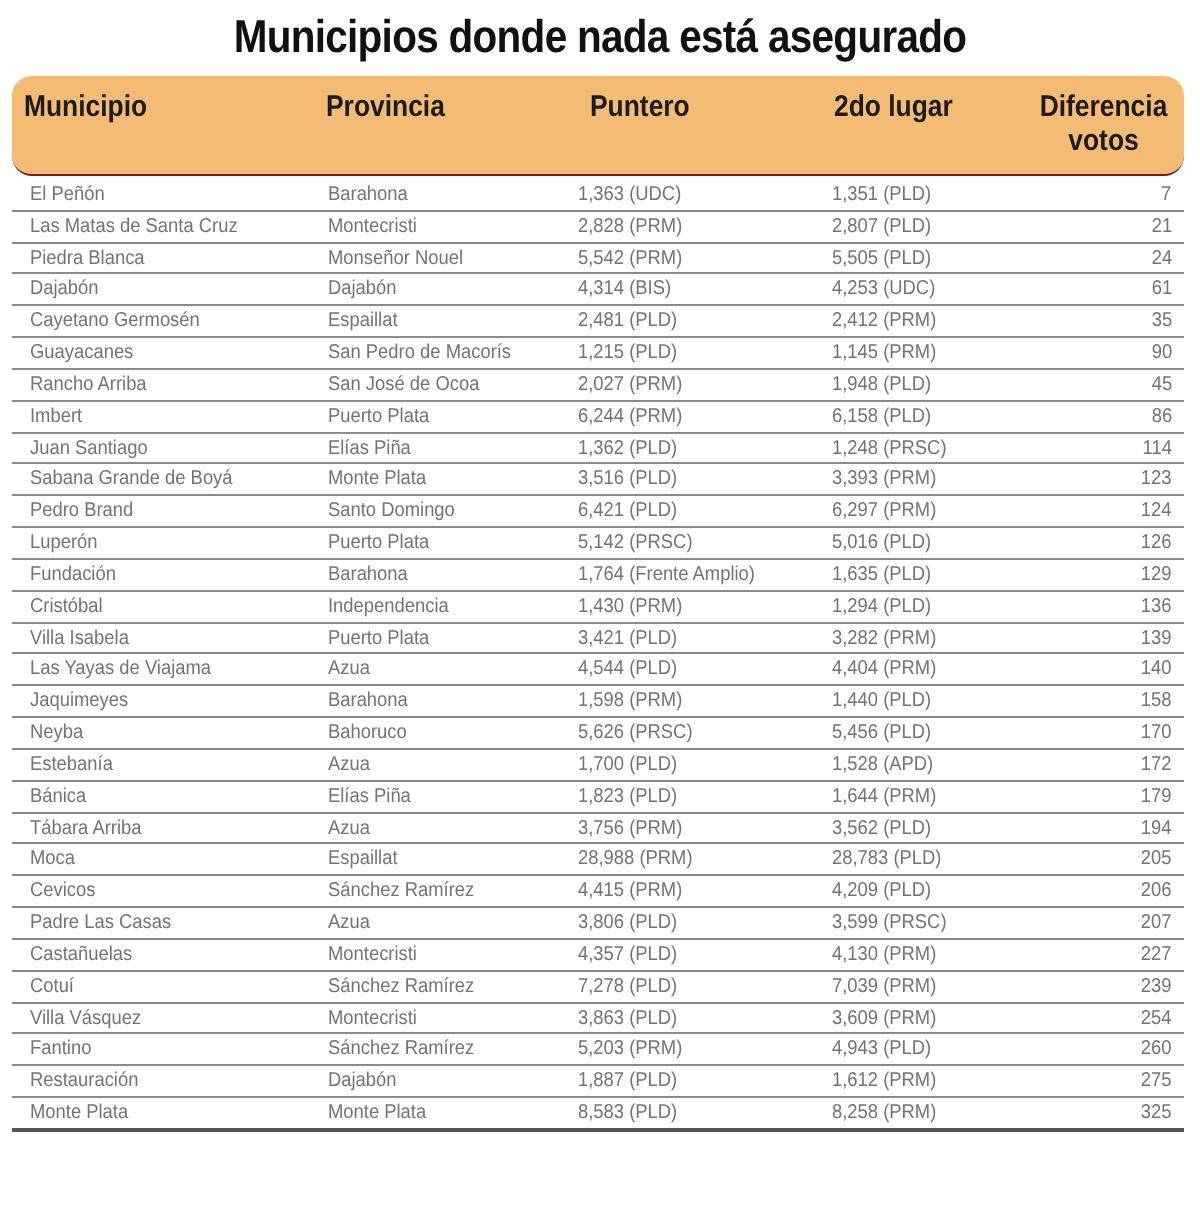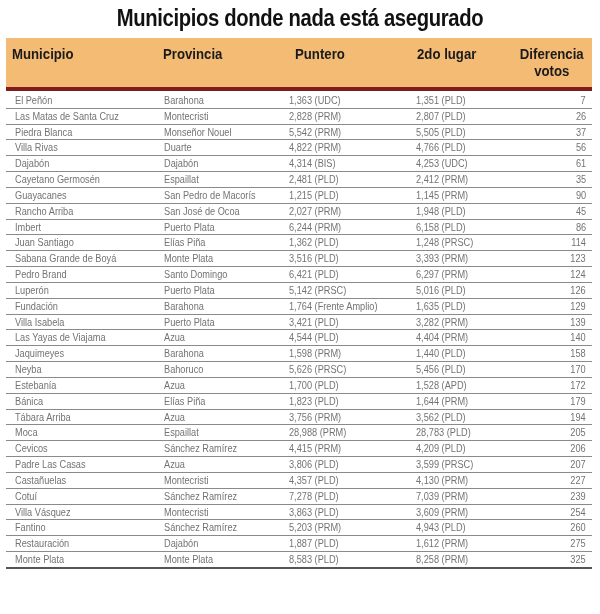"Municipio" .header { border-bottom: 4px solid #7f1d1d -> 1px solid #7f1d1d; border-radius: none -> 10px }
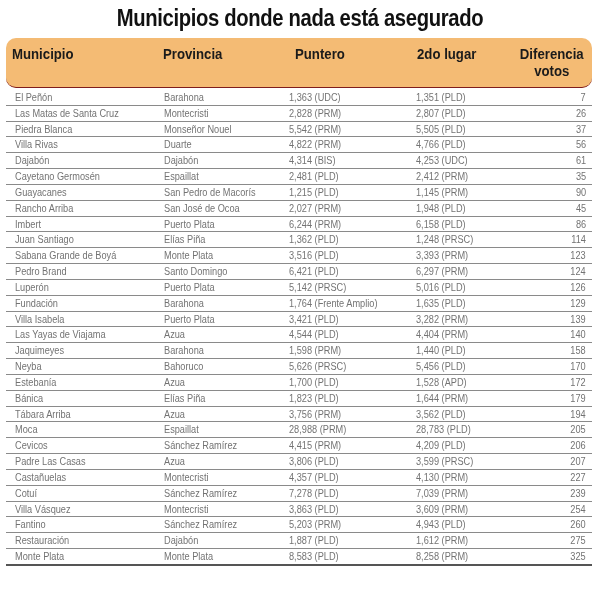"26" div.cell { text: 26 -> 21 }
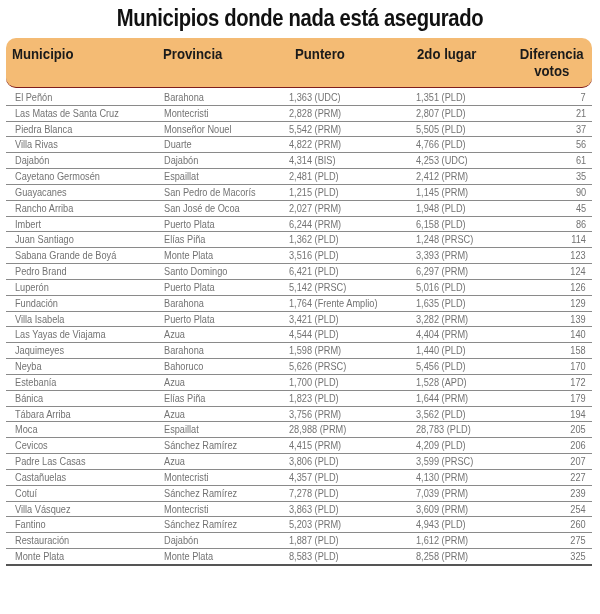"37" div.cell { text: 37 -> 24 }
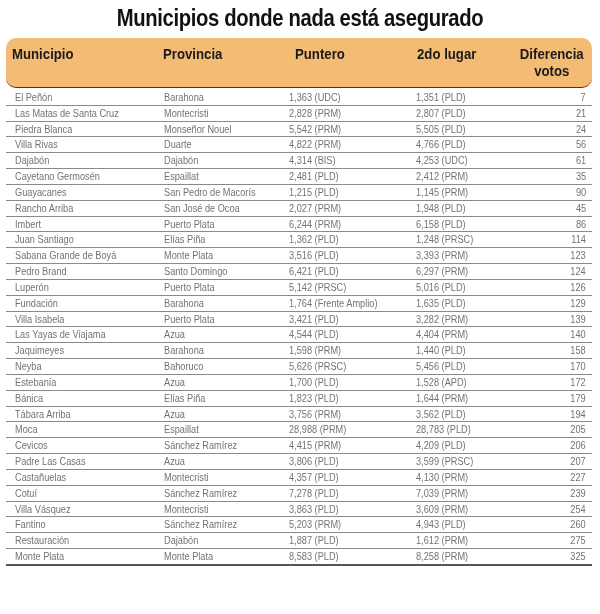"Villa Rivas" div.row { html: <div> <div>Villa Rivas</div> <div>Duarte</div> <div>4,822 (PRM)</div> <div>4,766 (PLD)</div> <div>56</div> </div> -> none }
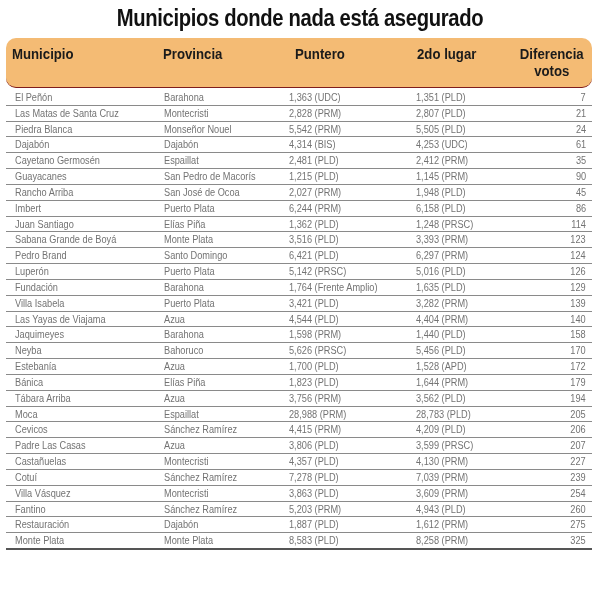"Cristóbal" div.row { html: none -> <div> <div>Cristóbal</div> <div>Independencia</div> <div>1,430 (PRM)</div> <div>1,294 (PLD)</div> <div>136</div> </div> }
